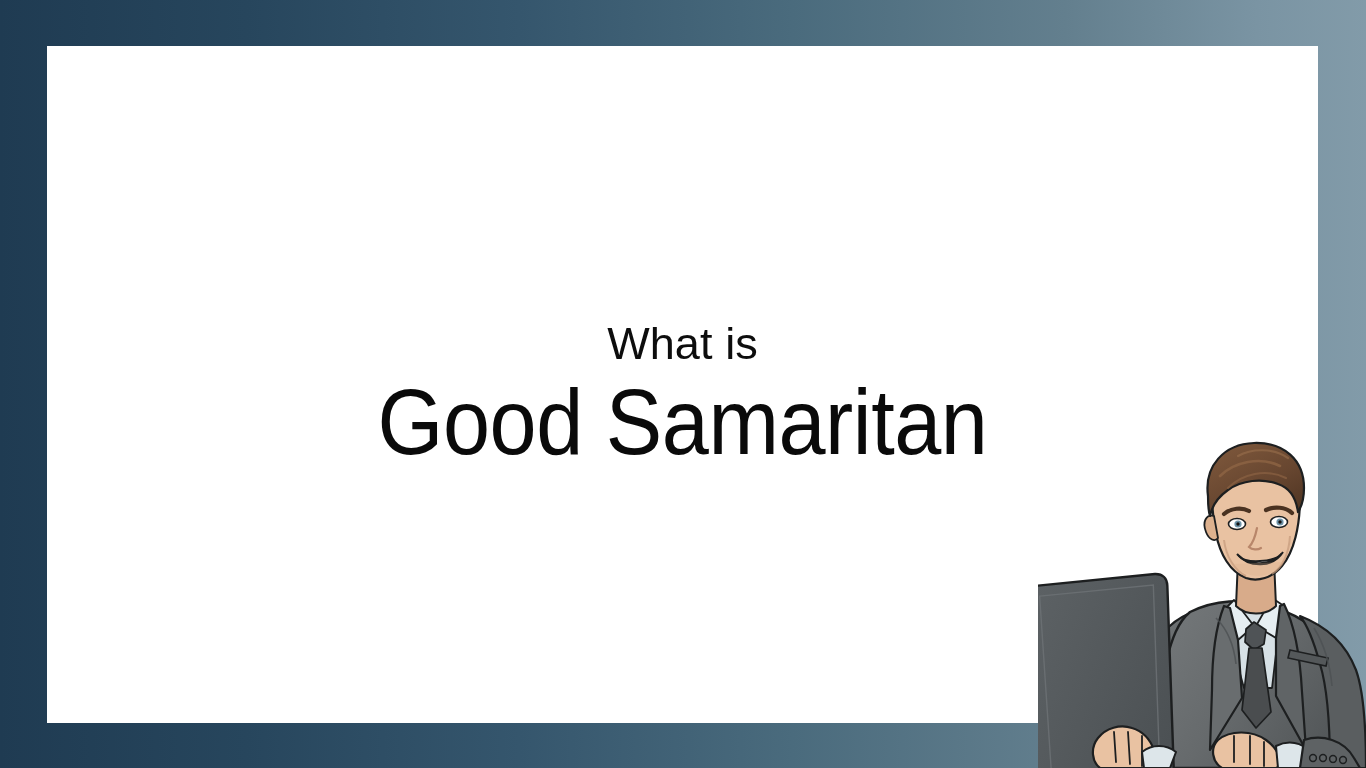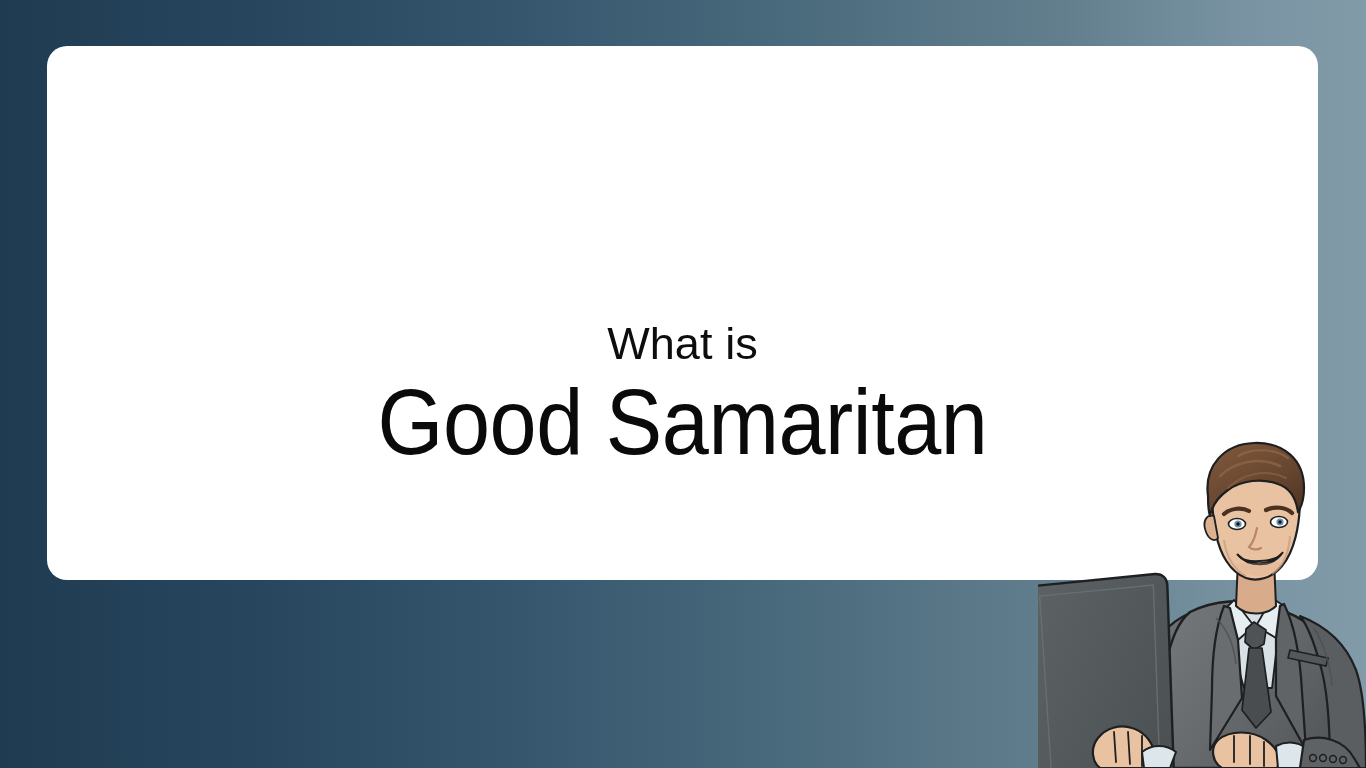"What is" #content-panel { border-radius: 20px -> none; height: 534px -> 677px }
